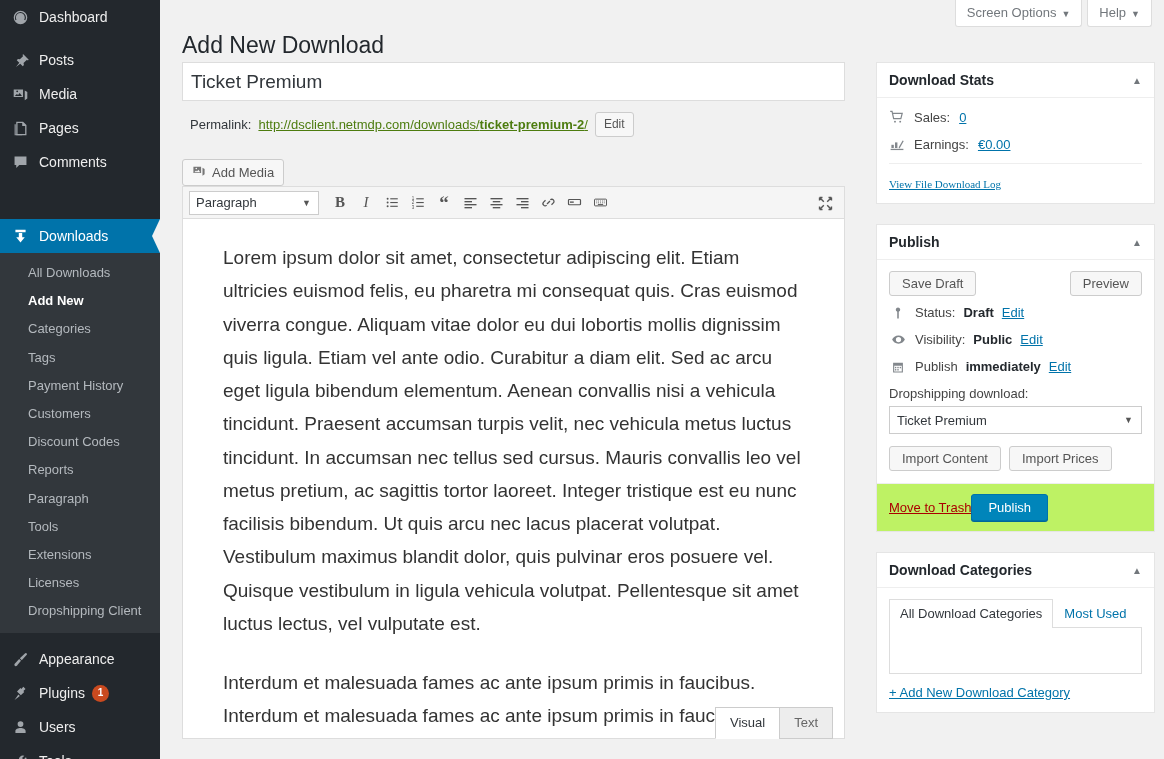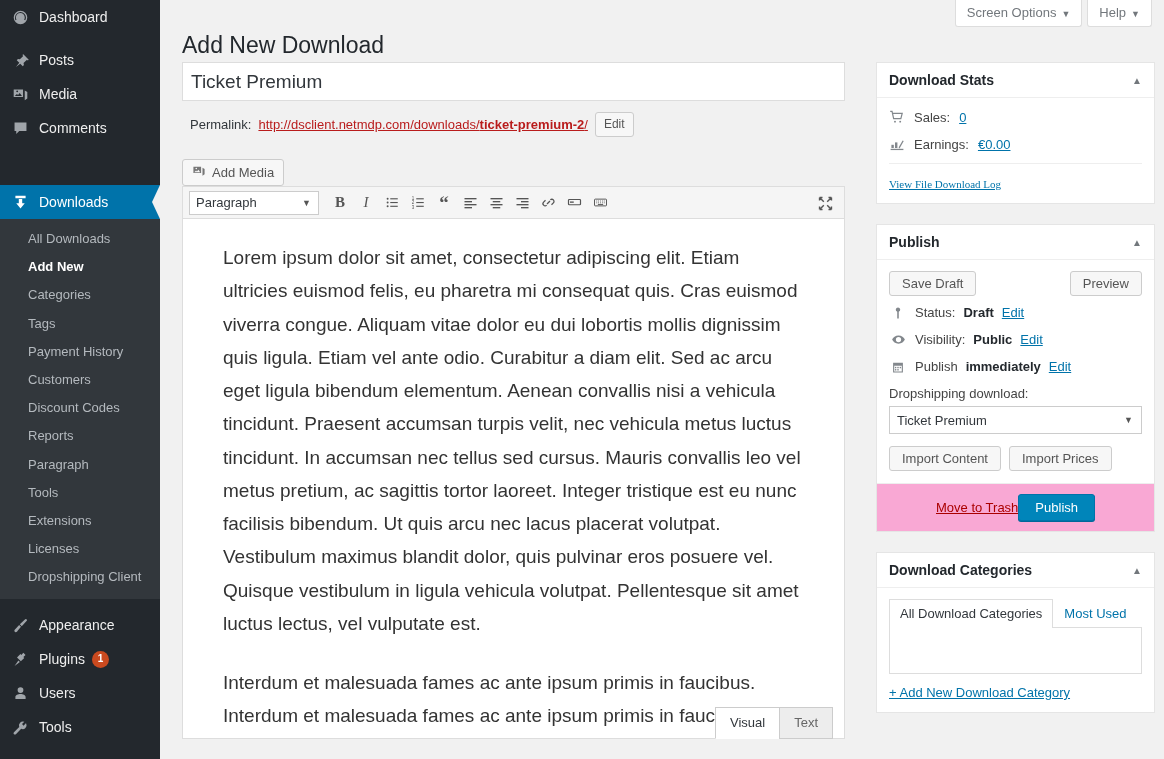"Pages" div.menu-item { html: none -> <div> <span> <svg> <path></path> <path></path> </svg> </span> <span>Pages</span> </div> }
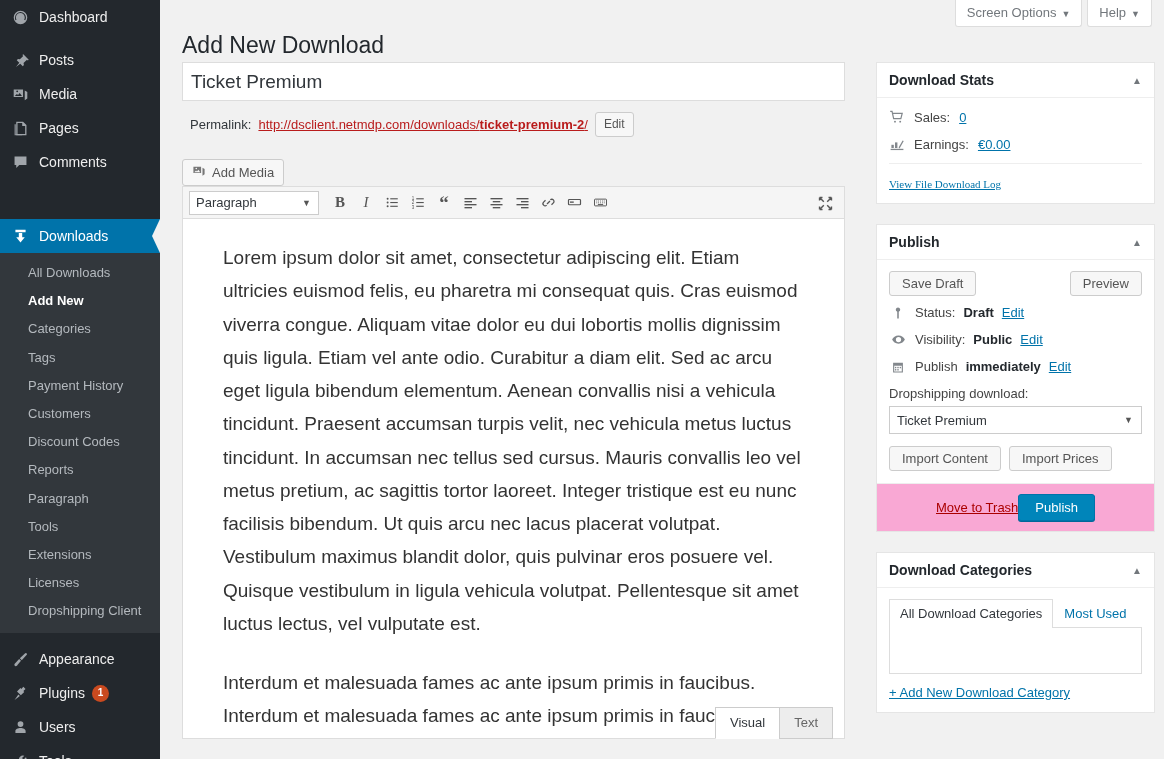"http://dsclient.netmdp.com/downloads/tic" #permalink-row a { color: #b91c1c -> #4d7c0f }
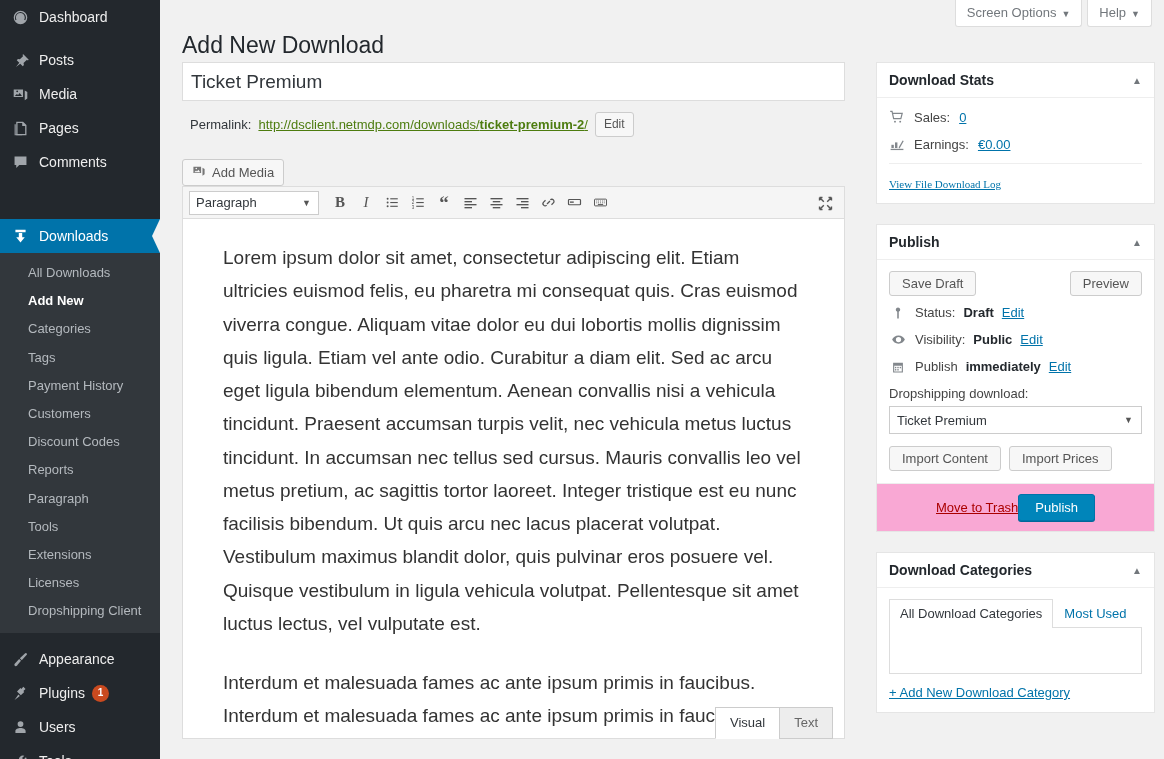"Move to Trash" .pub-footer { background: #f9a8d4 -> #bef264; justify-content: center -> flex-start }
